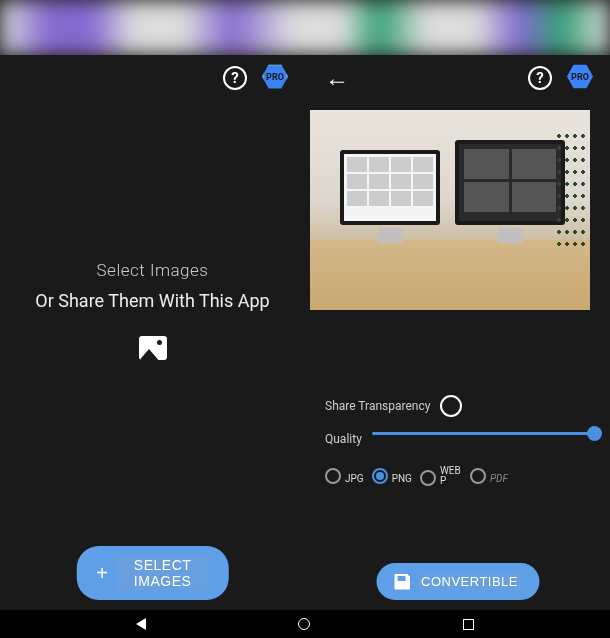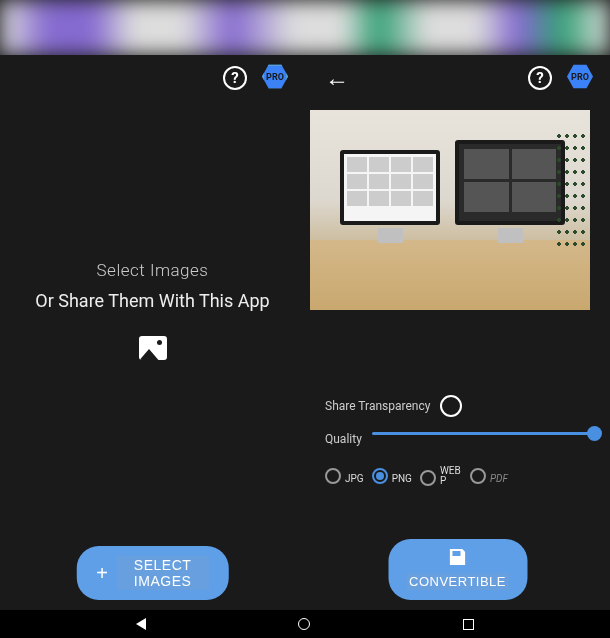"CONVERTIBLE" .convert-btn { flex-direction: column -> none }
